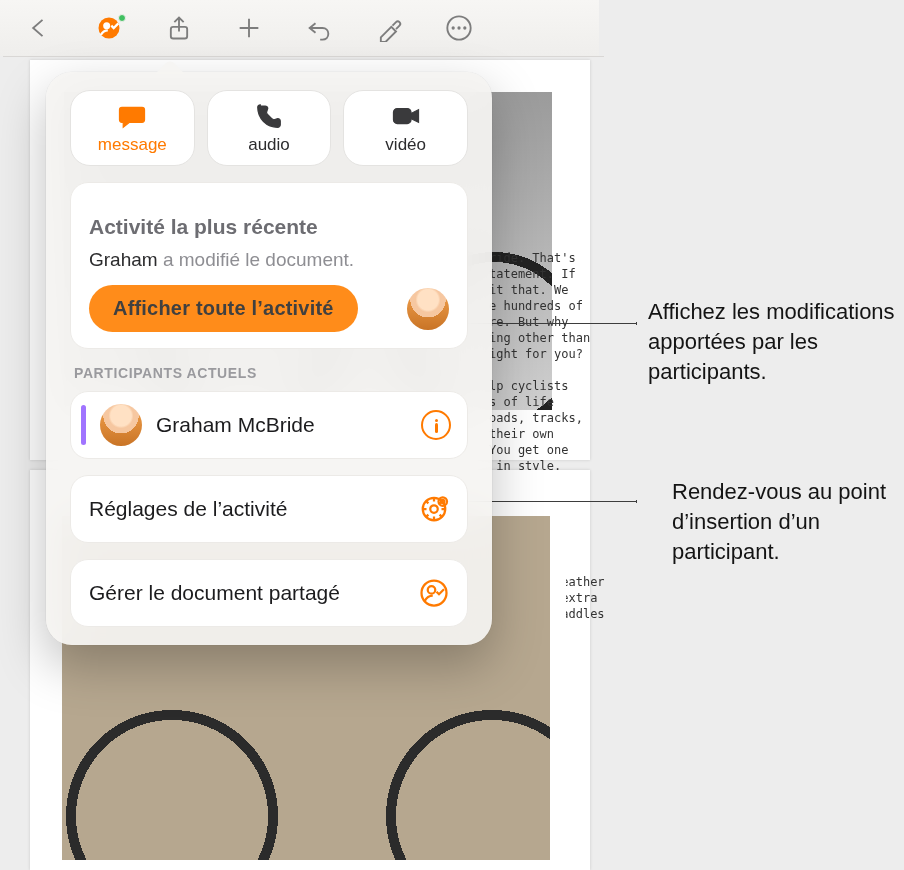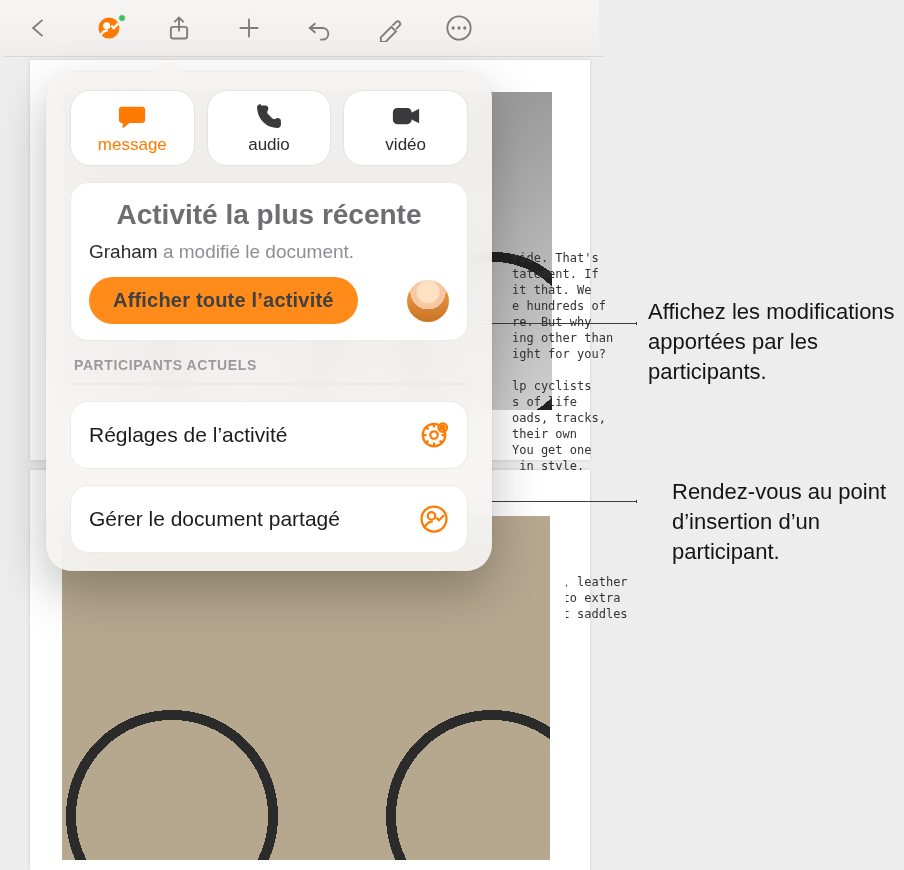"Activité la plus récente" .card h3 { font-size: 28px -> 21px; margin: 0 0 10px -> 16px 0 10px; text-align: center -> none }
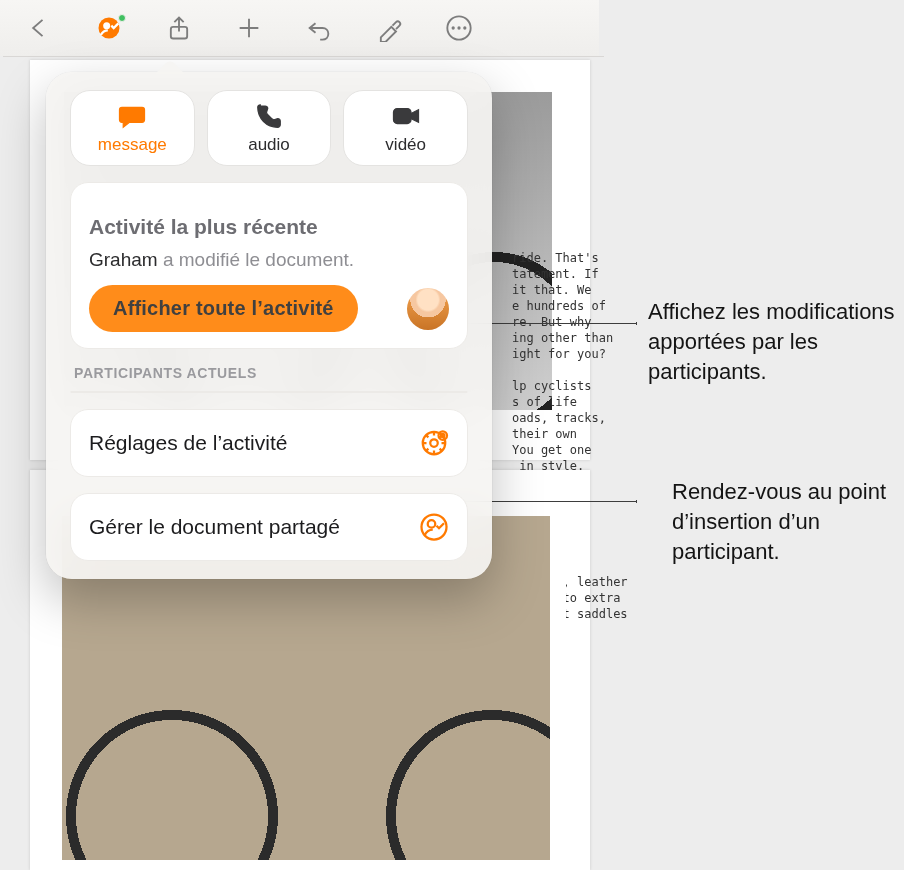"ride. That's" .txtblock { left: 512px -> 489px }
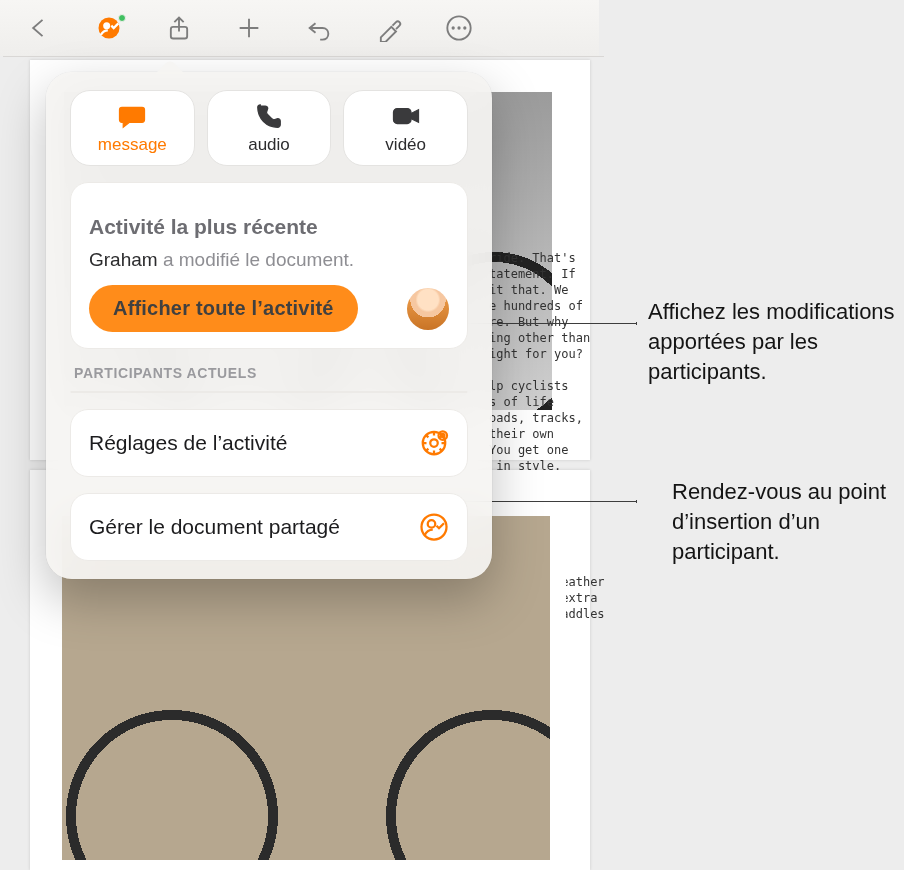"Graham McBride" div.prow { html: none -> <div> <div></div> <div></div> <div>Graham McBride</div> <div></div> </div> }
